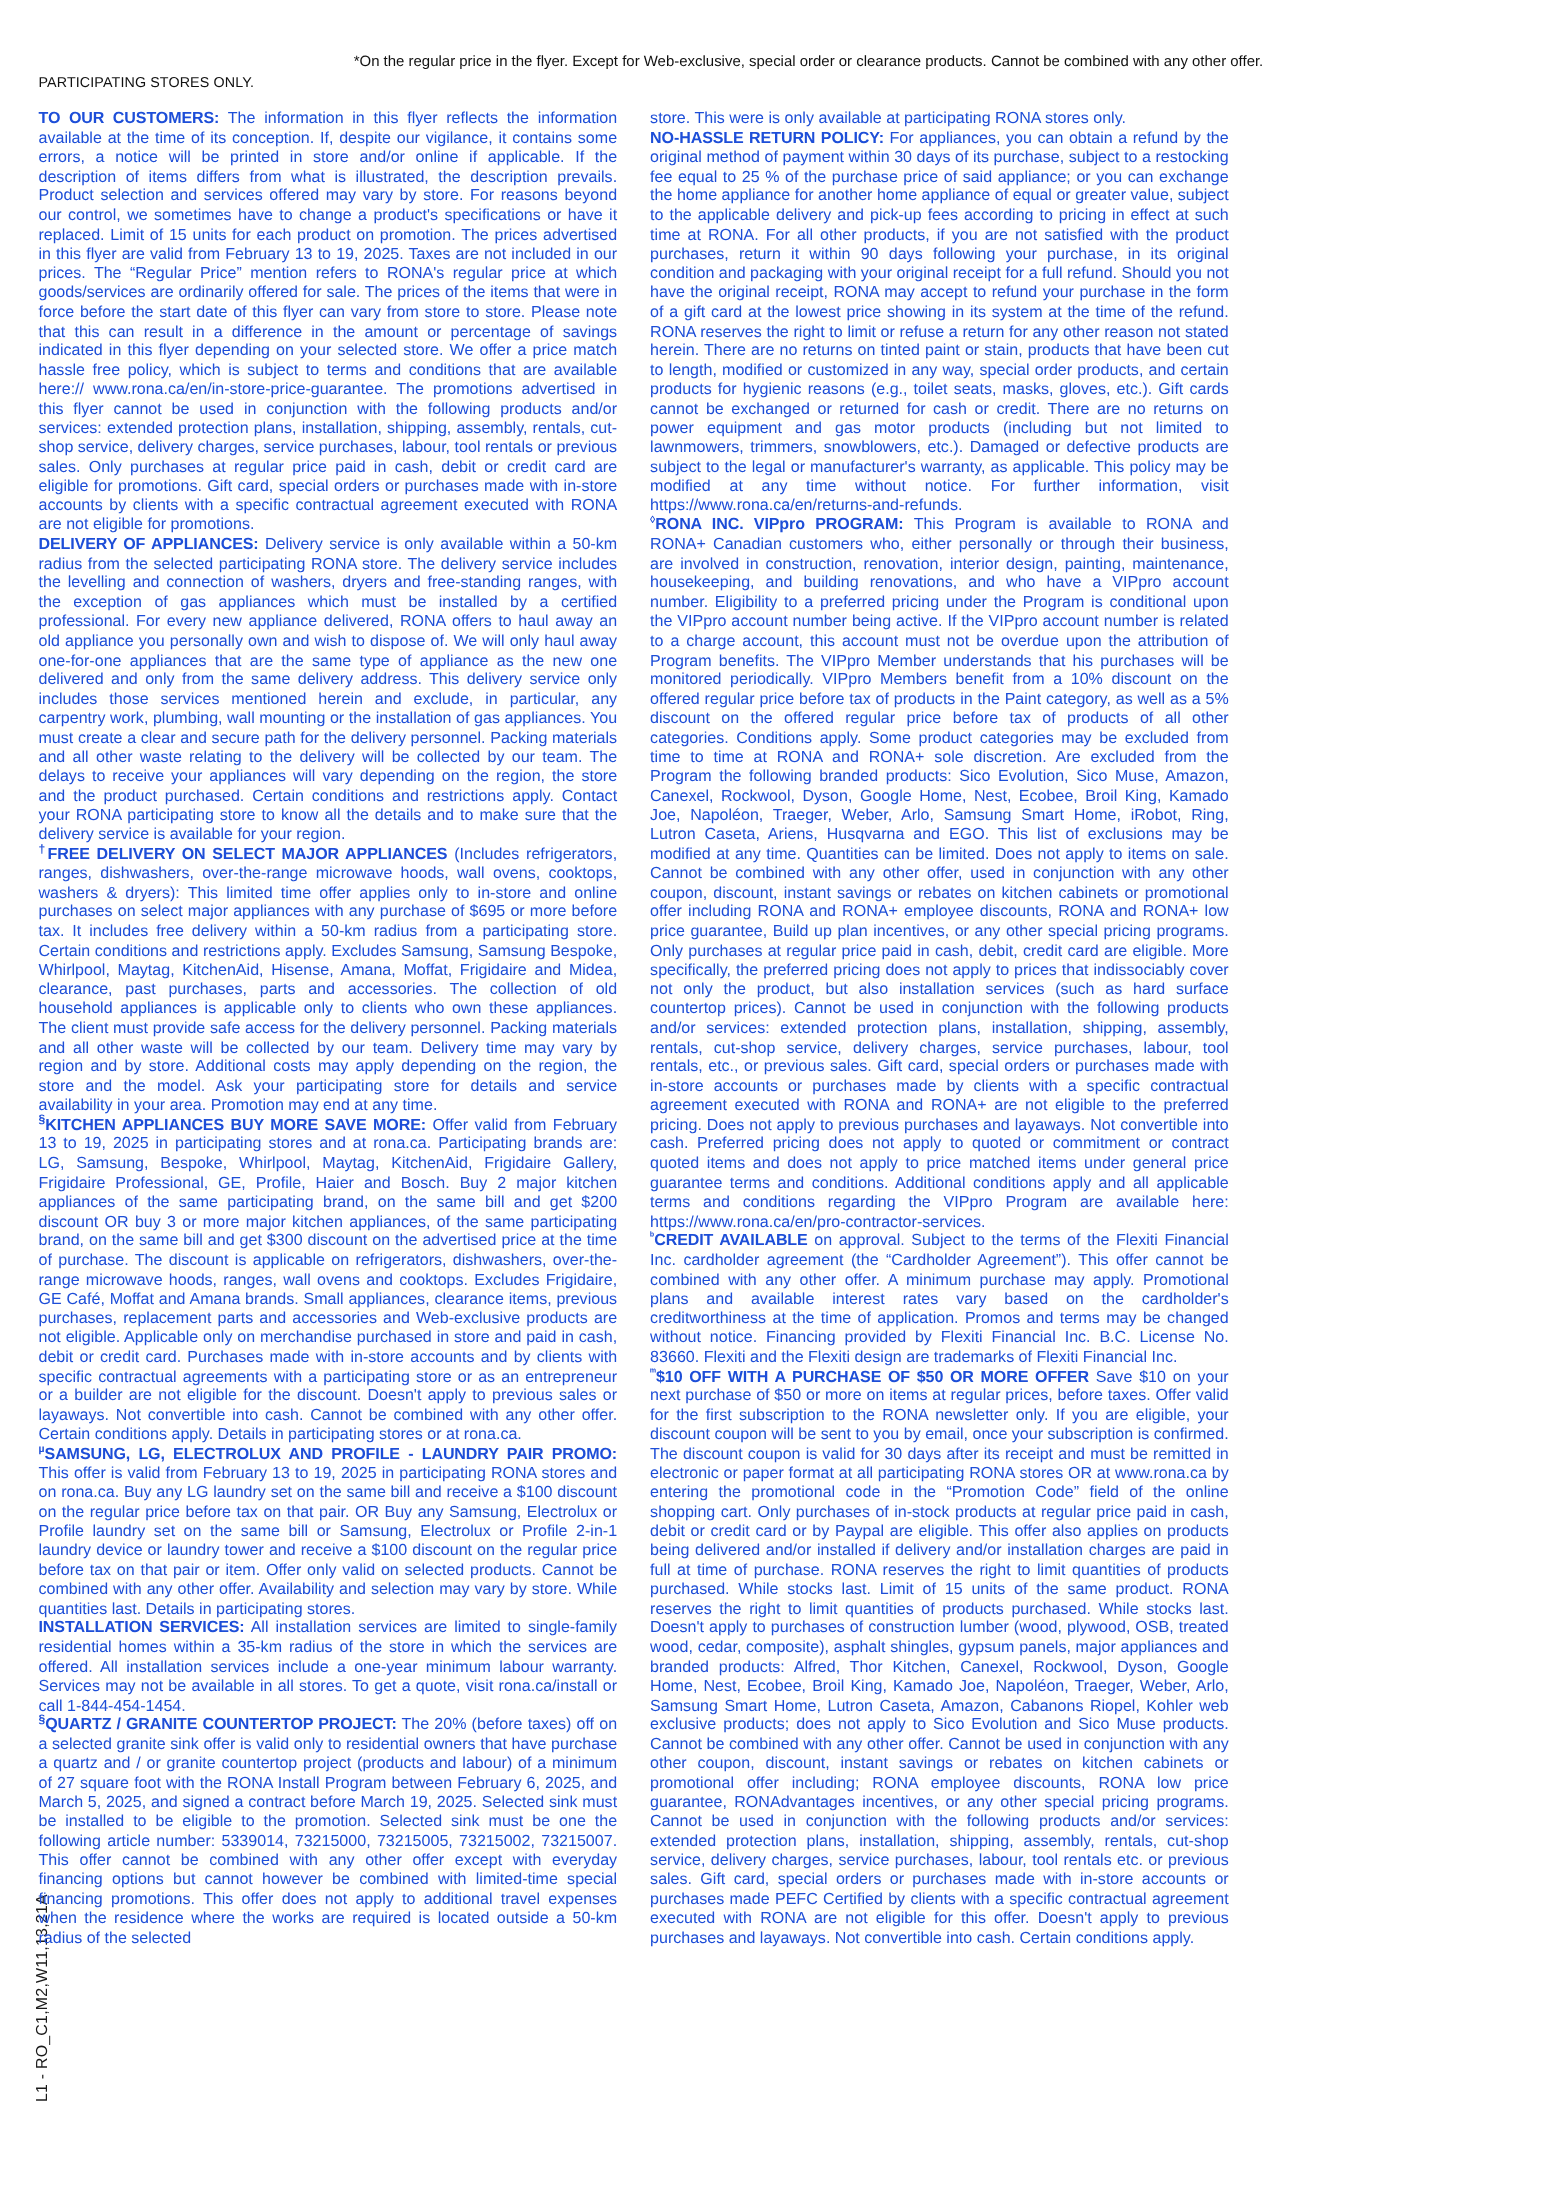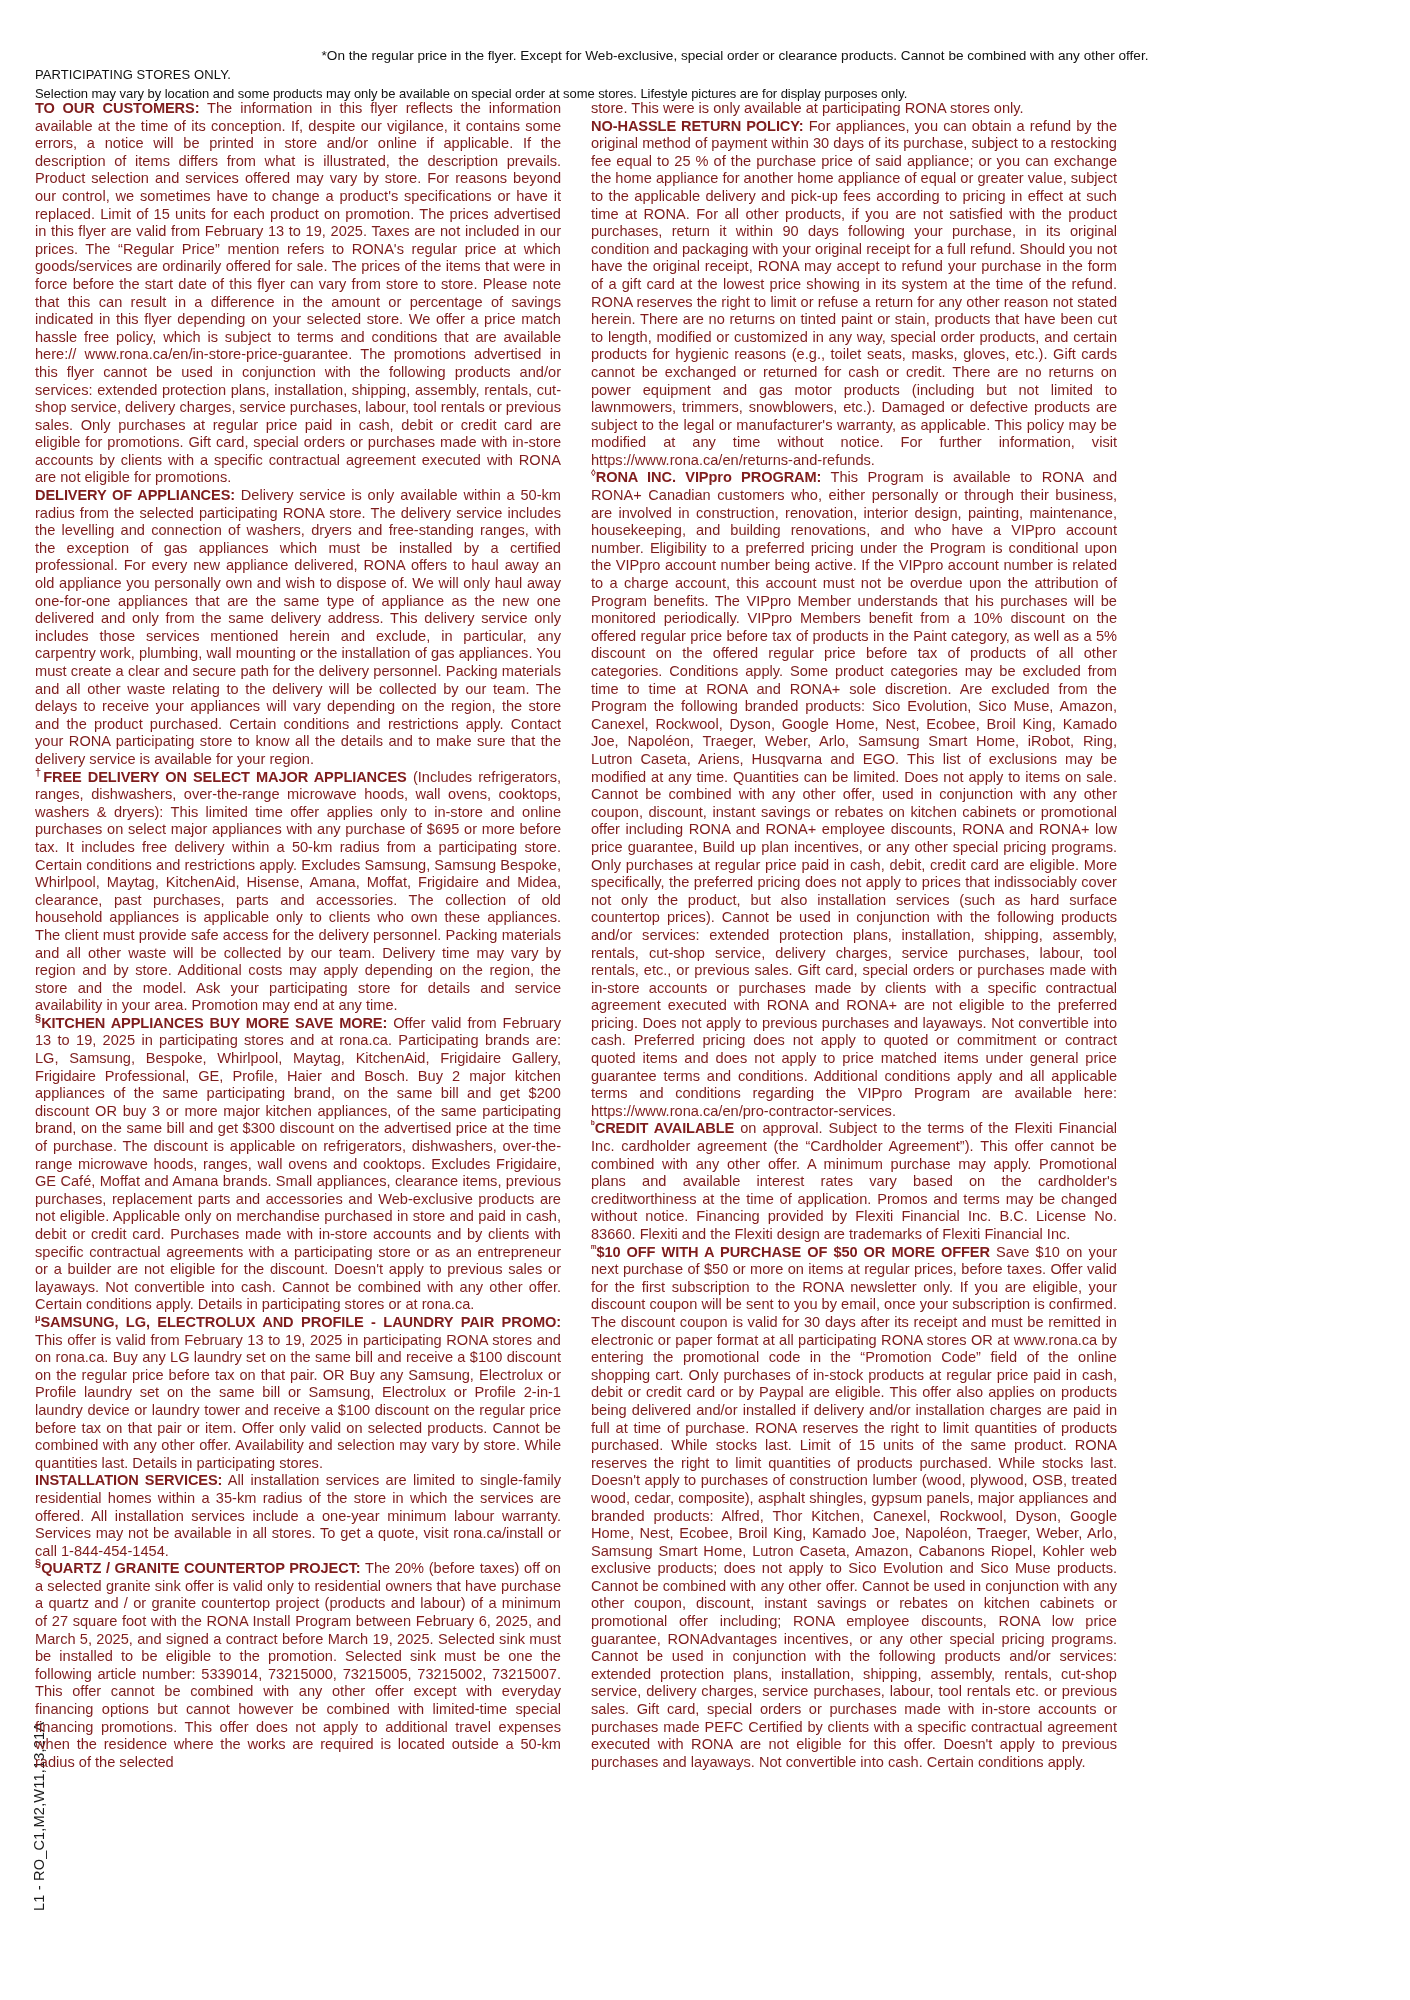"Selection may vary by location" div.l2 { html: <div>Selection may vary by location and some products may only be available on special order at some stores. Lifestyle pictures are for display purposes only.</div> -> none }
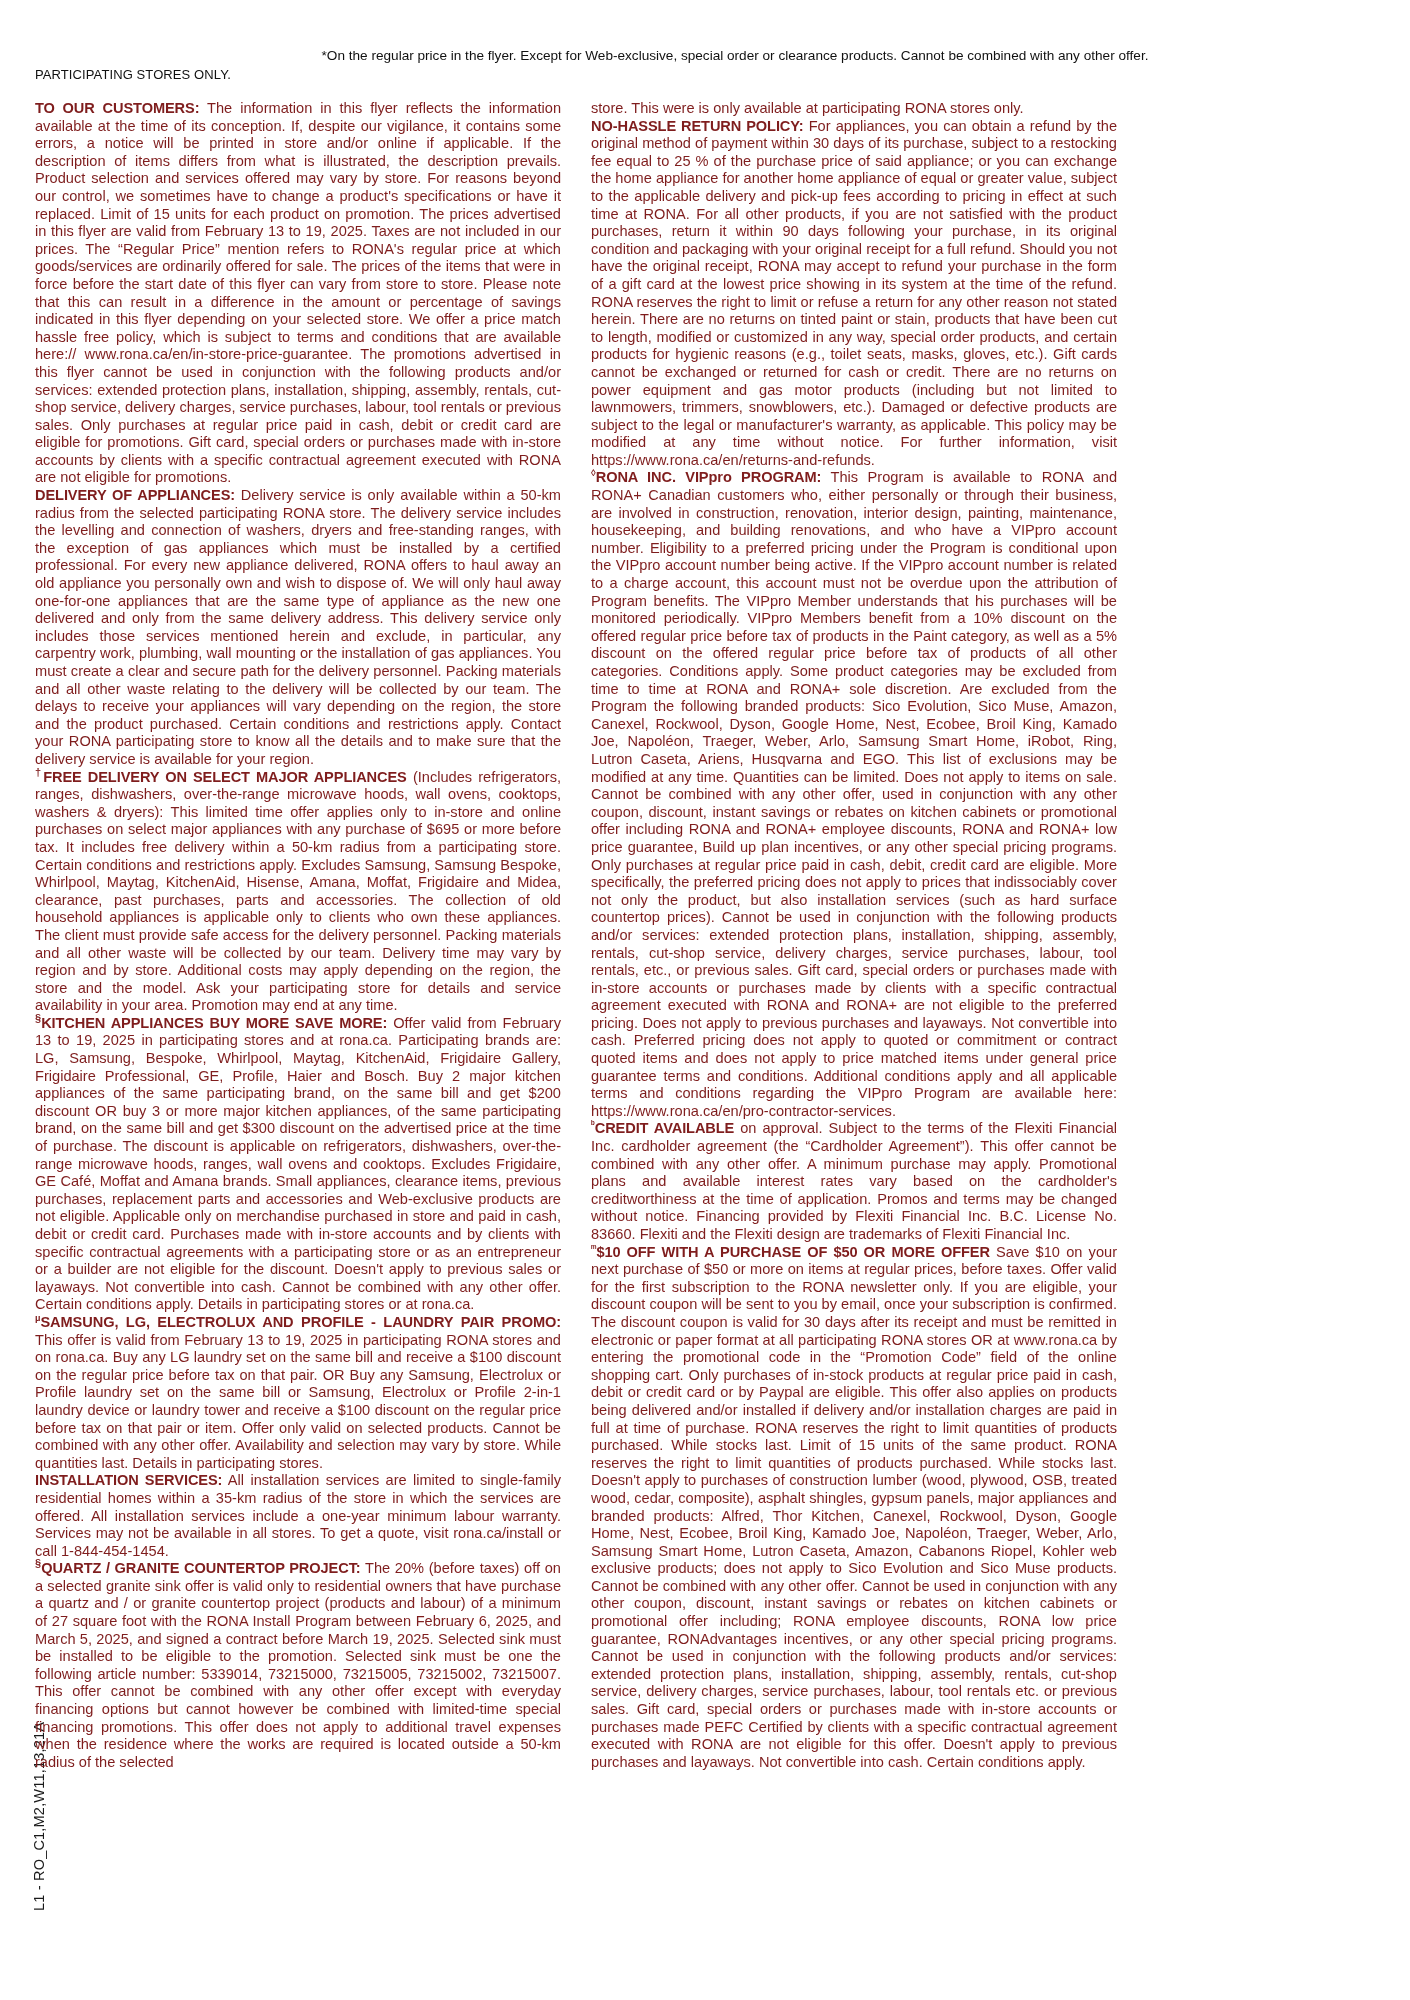"TO OUR CUSTOMERS: The information" p.para { color: #7f1d1d -> #1d4ed8 }
